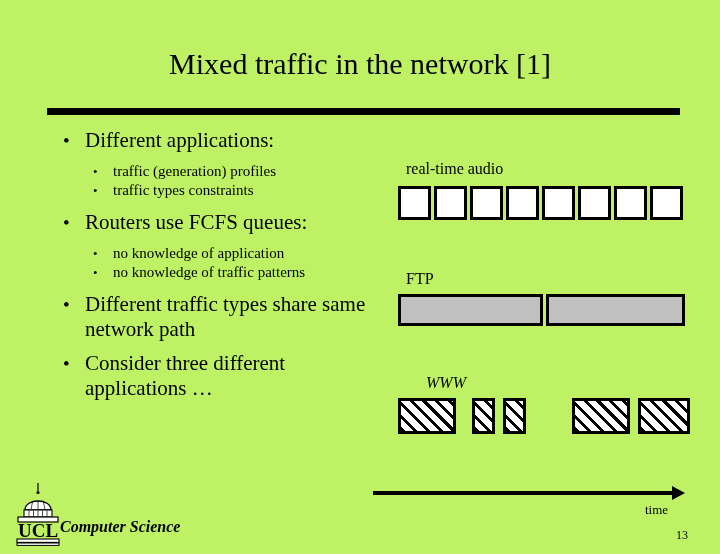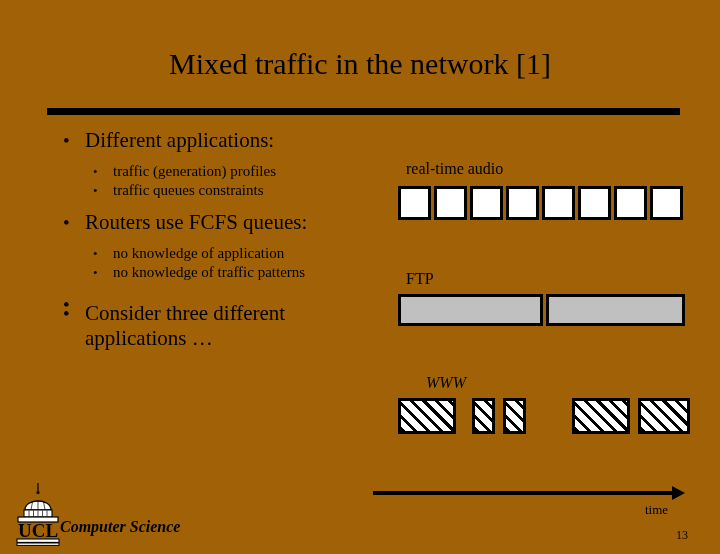"Mixed traffic in the network" #slide { background: #a16207 -> #bef264 }
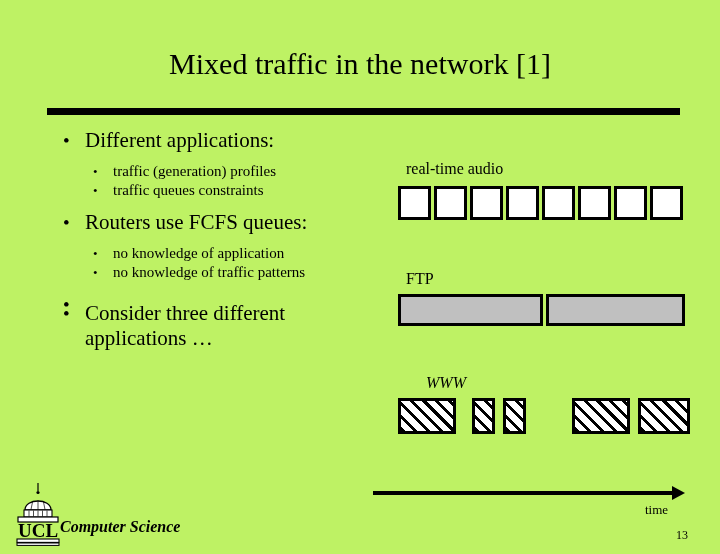"traffic queues constraints" span { text: queues -> types }
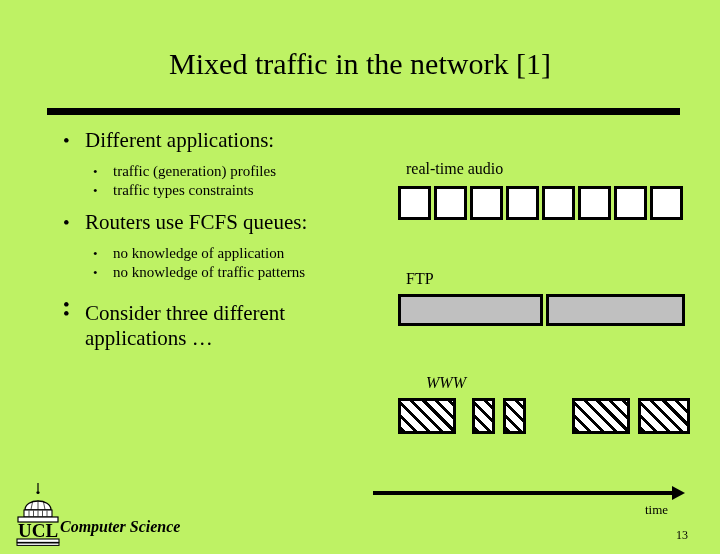"Different traffic types share same" span { html: none -> <span>Different traffic types share same network path</span> }
